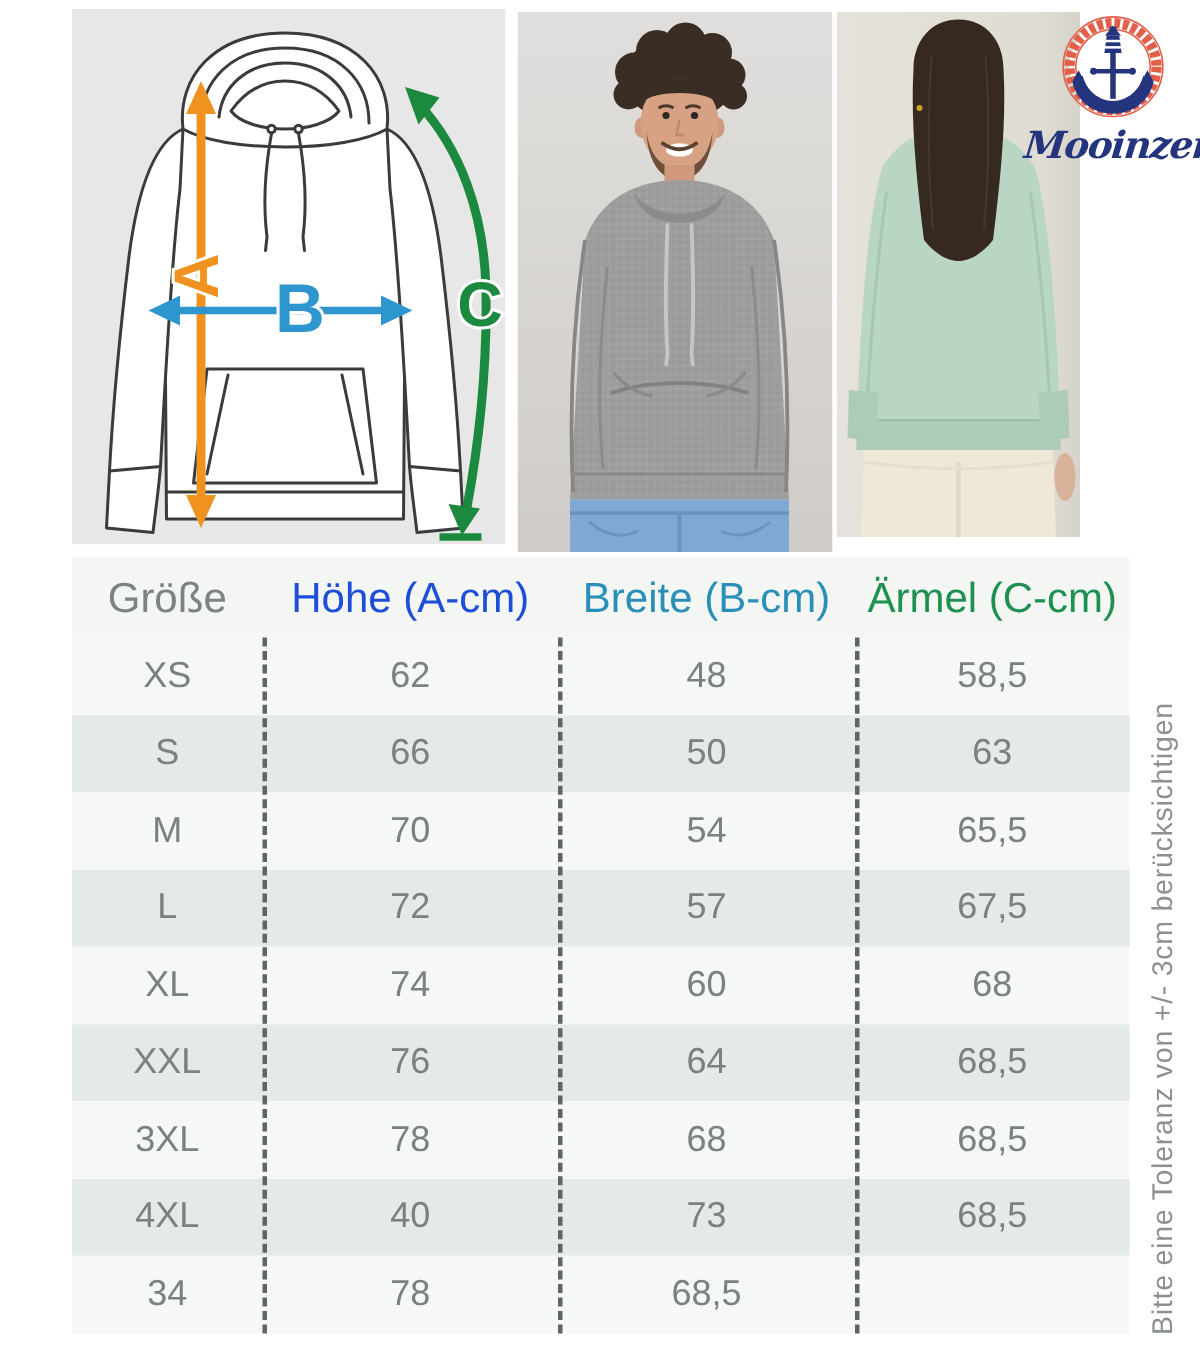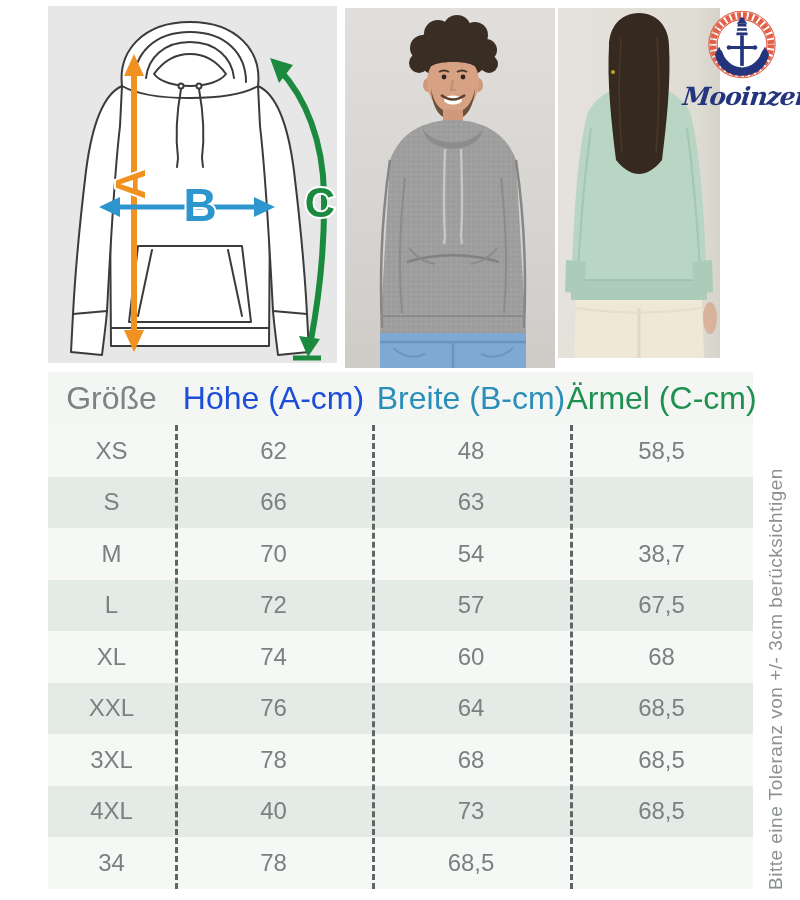"Größe" .t-cell.h { font-size: 32px -> 28px }
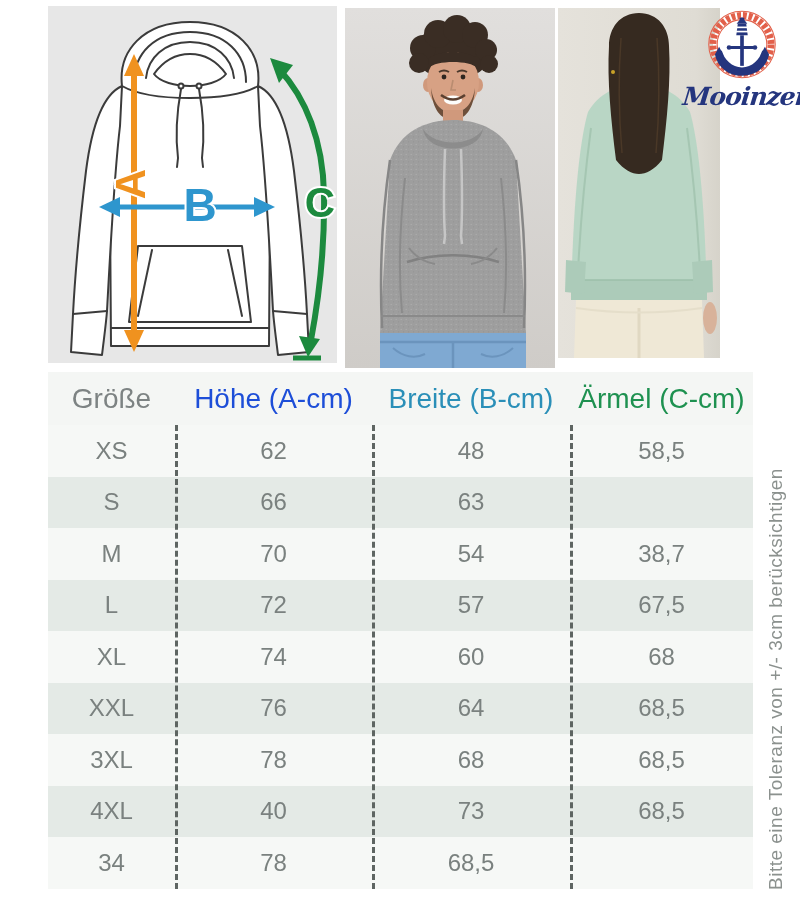"50" div.t-cell { html: none -> <div>50</div> }
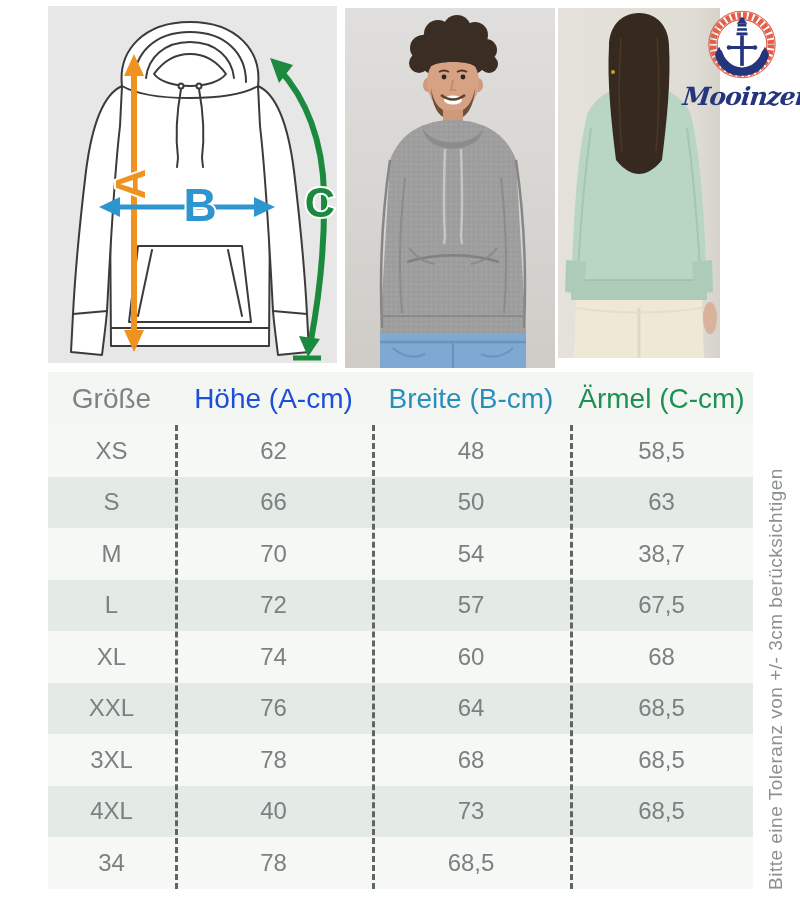"38,7" div.t-cell { text: 38,7 -> 65,5 }
